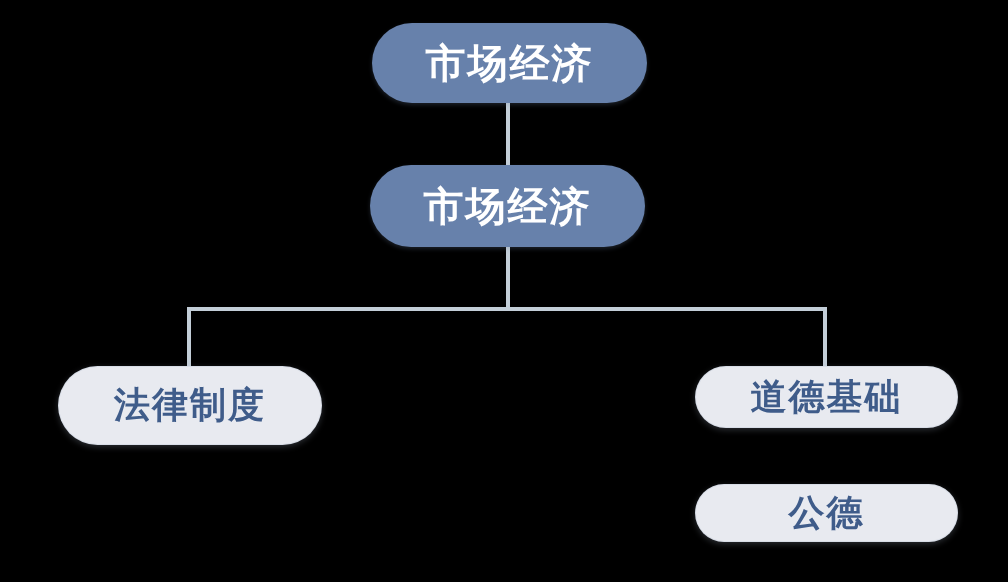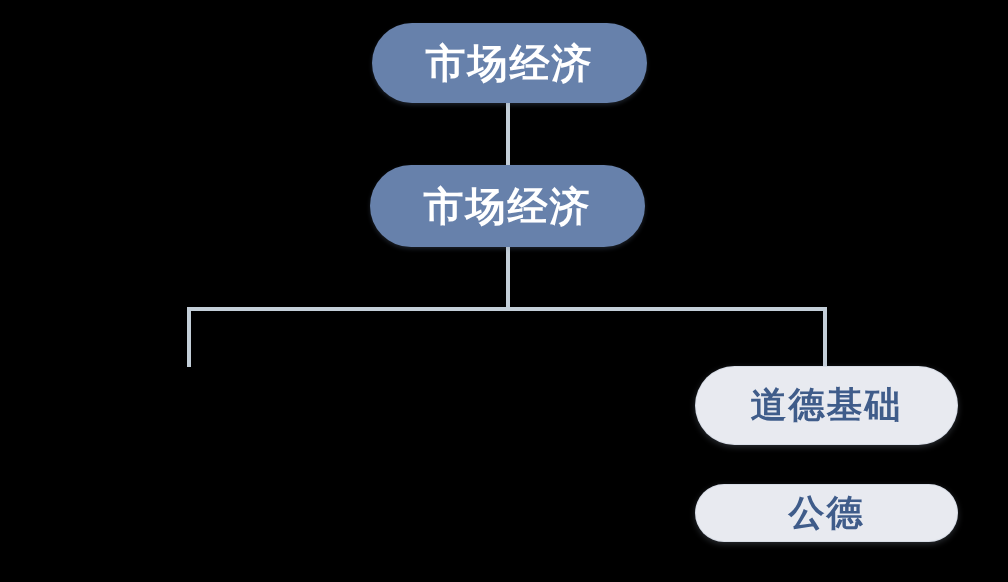"法律制度" div.node { html: none -> <div> <span>法律制度</span> </div> }
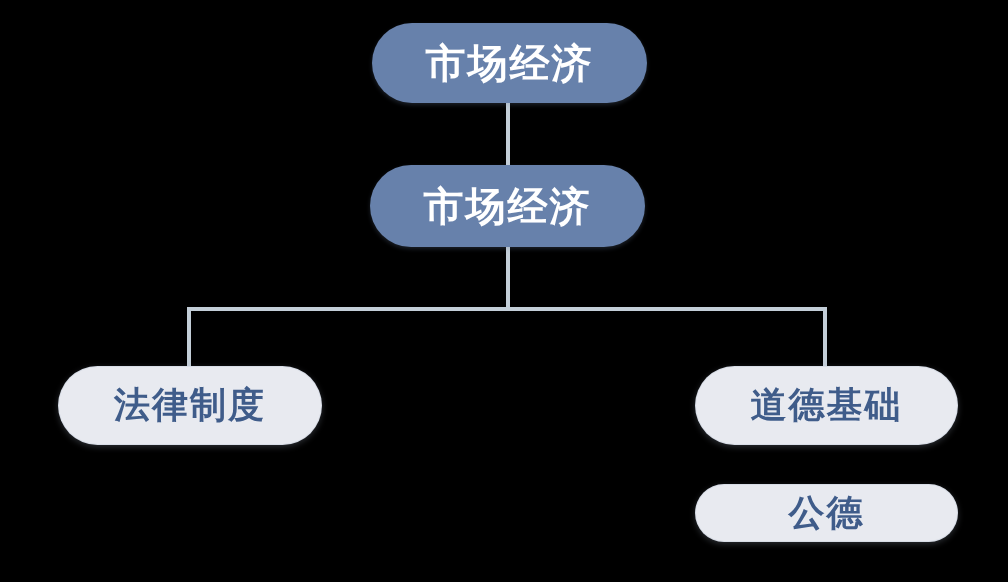"道德基础" #node-right-branch { height: 79px -> 62px }
